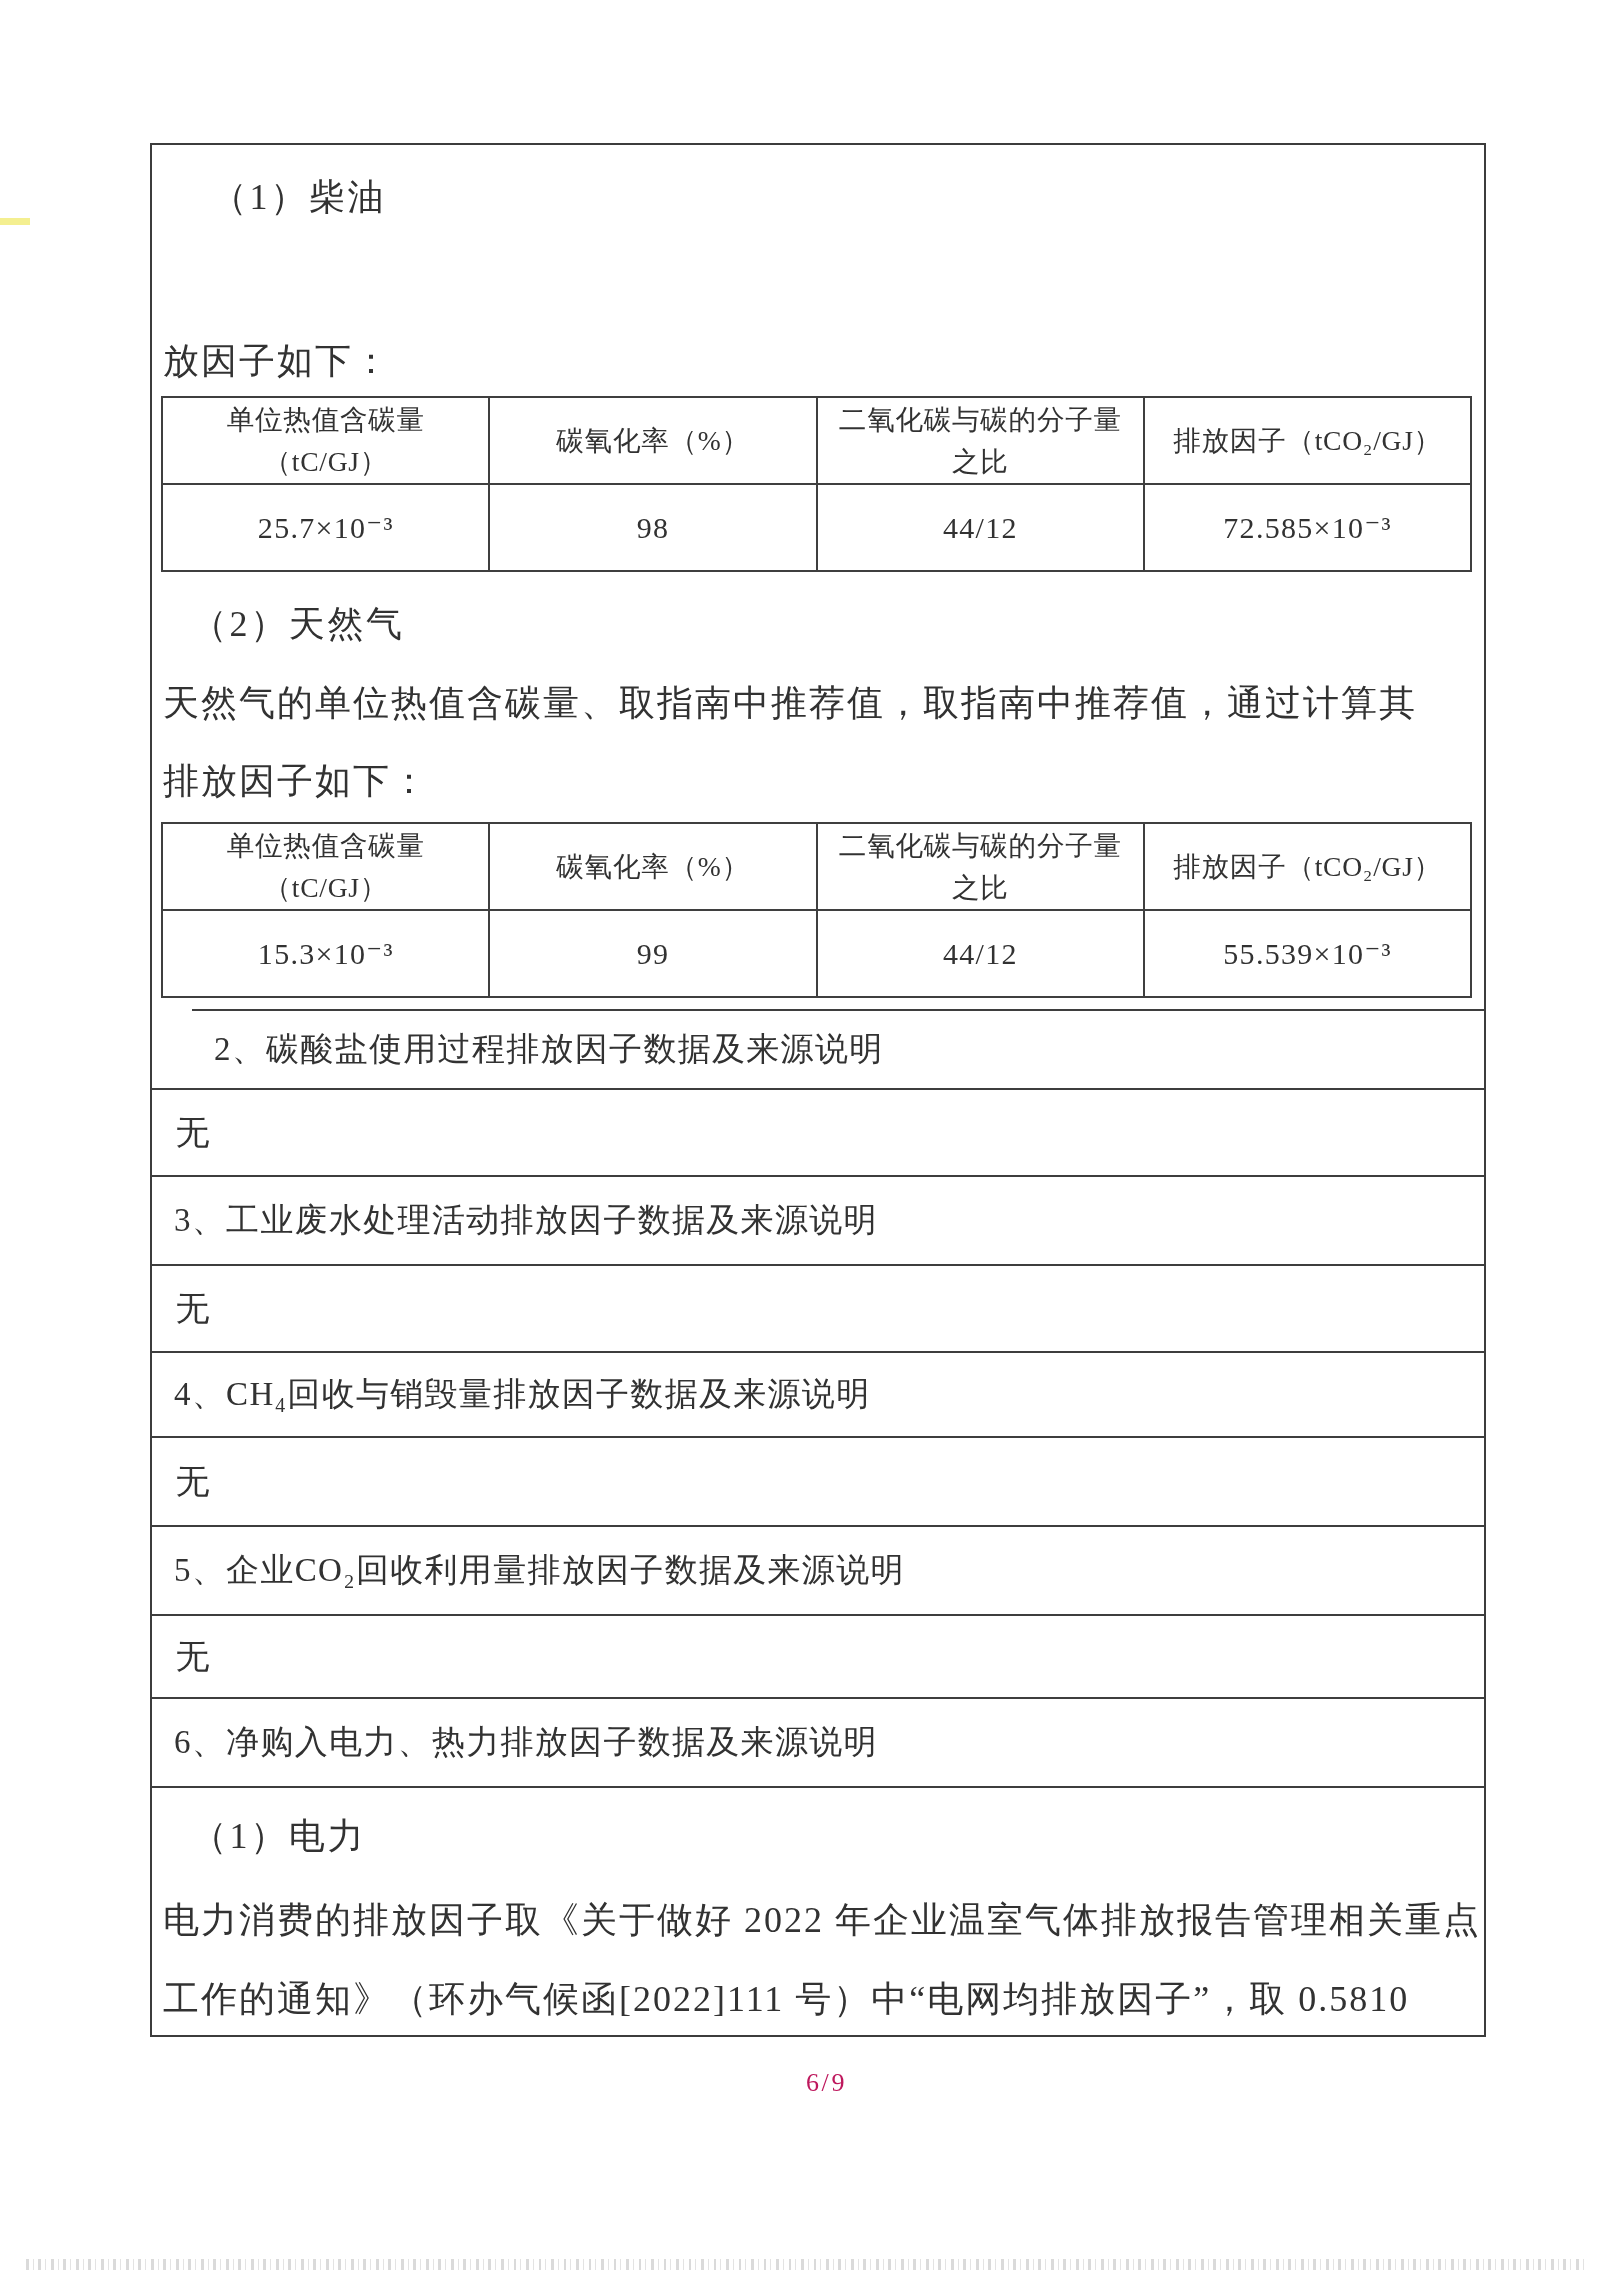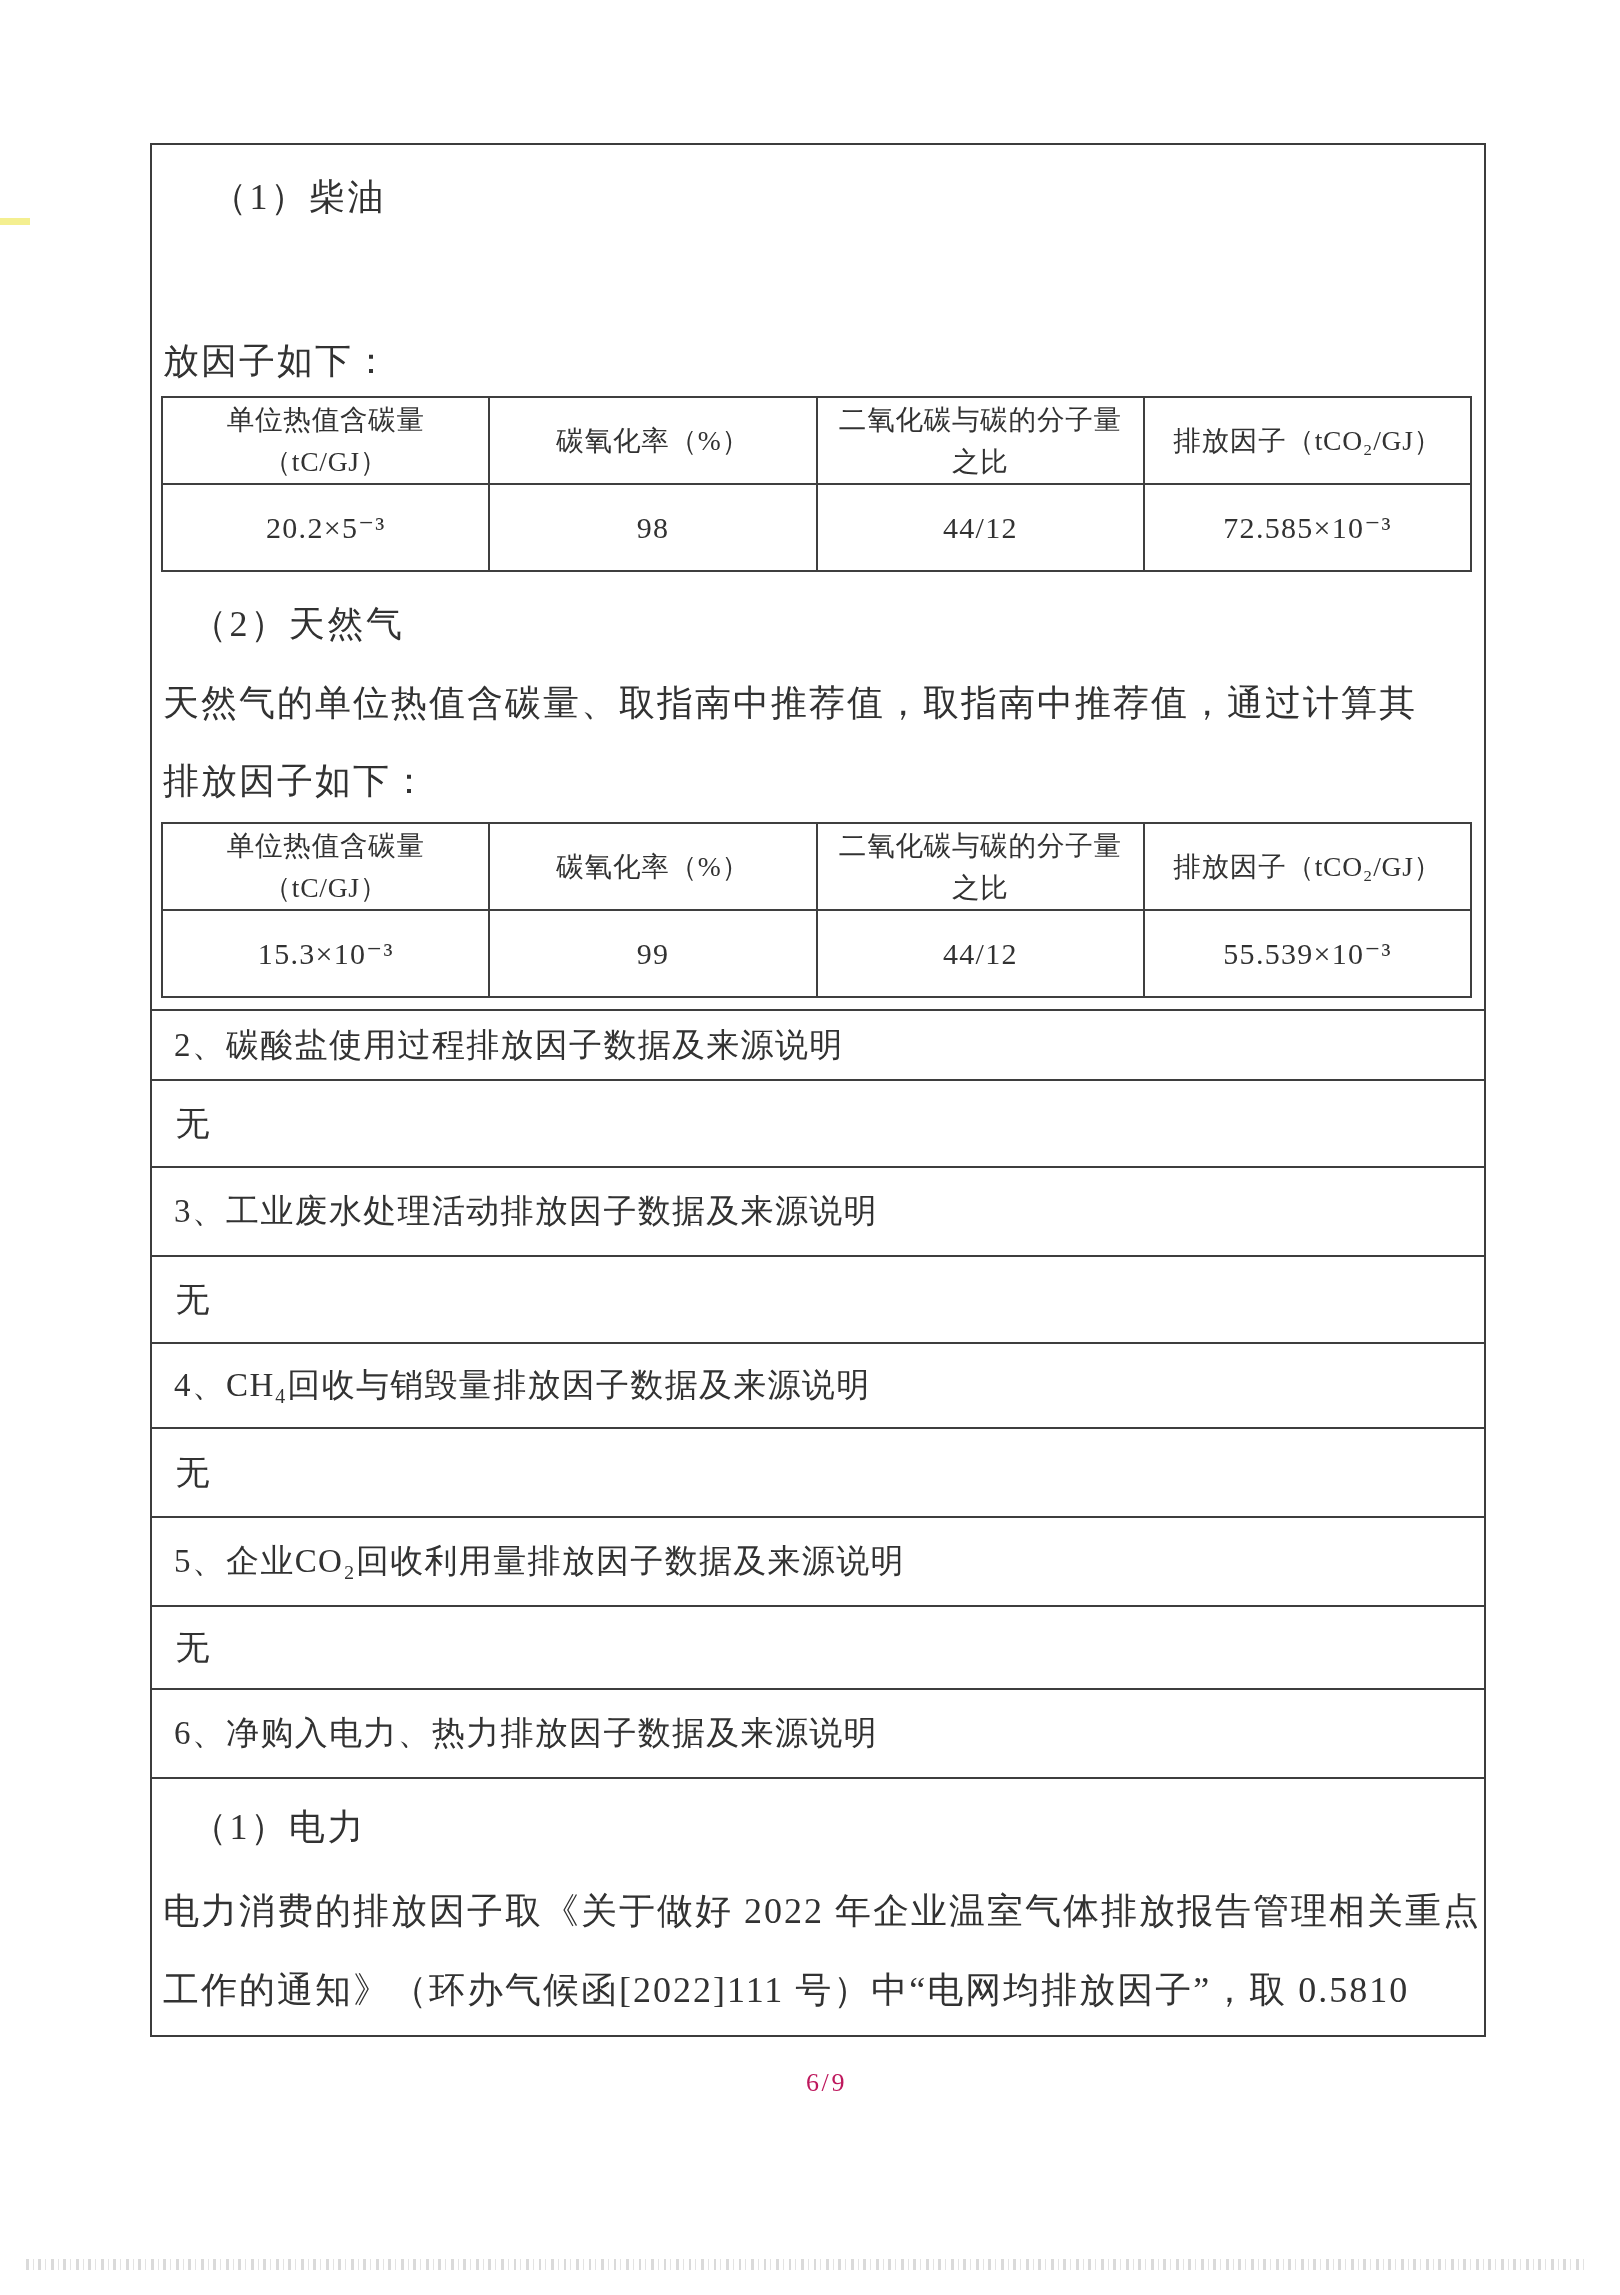"20.2×5⁻³" td { text: 20.2×5 -> 25.7×10 }
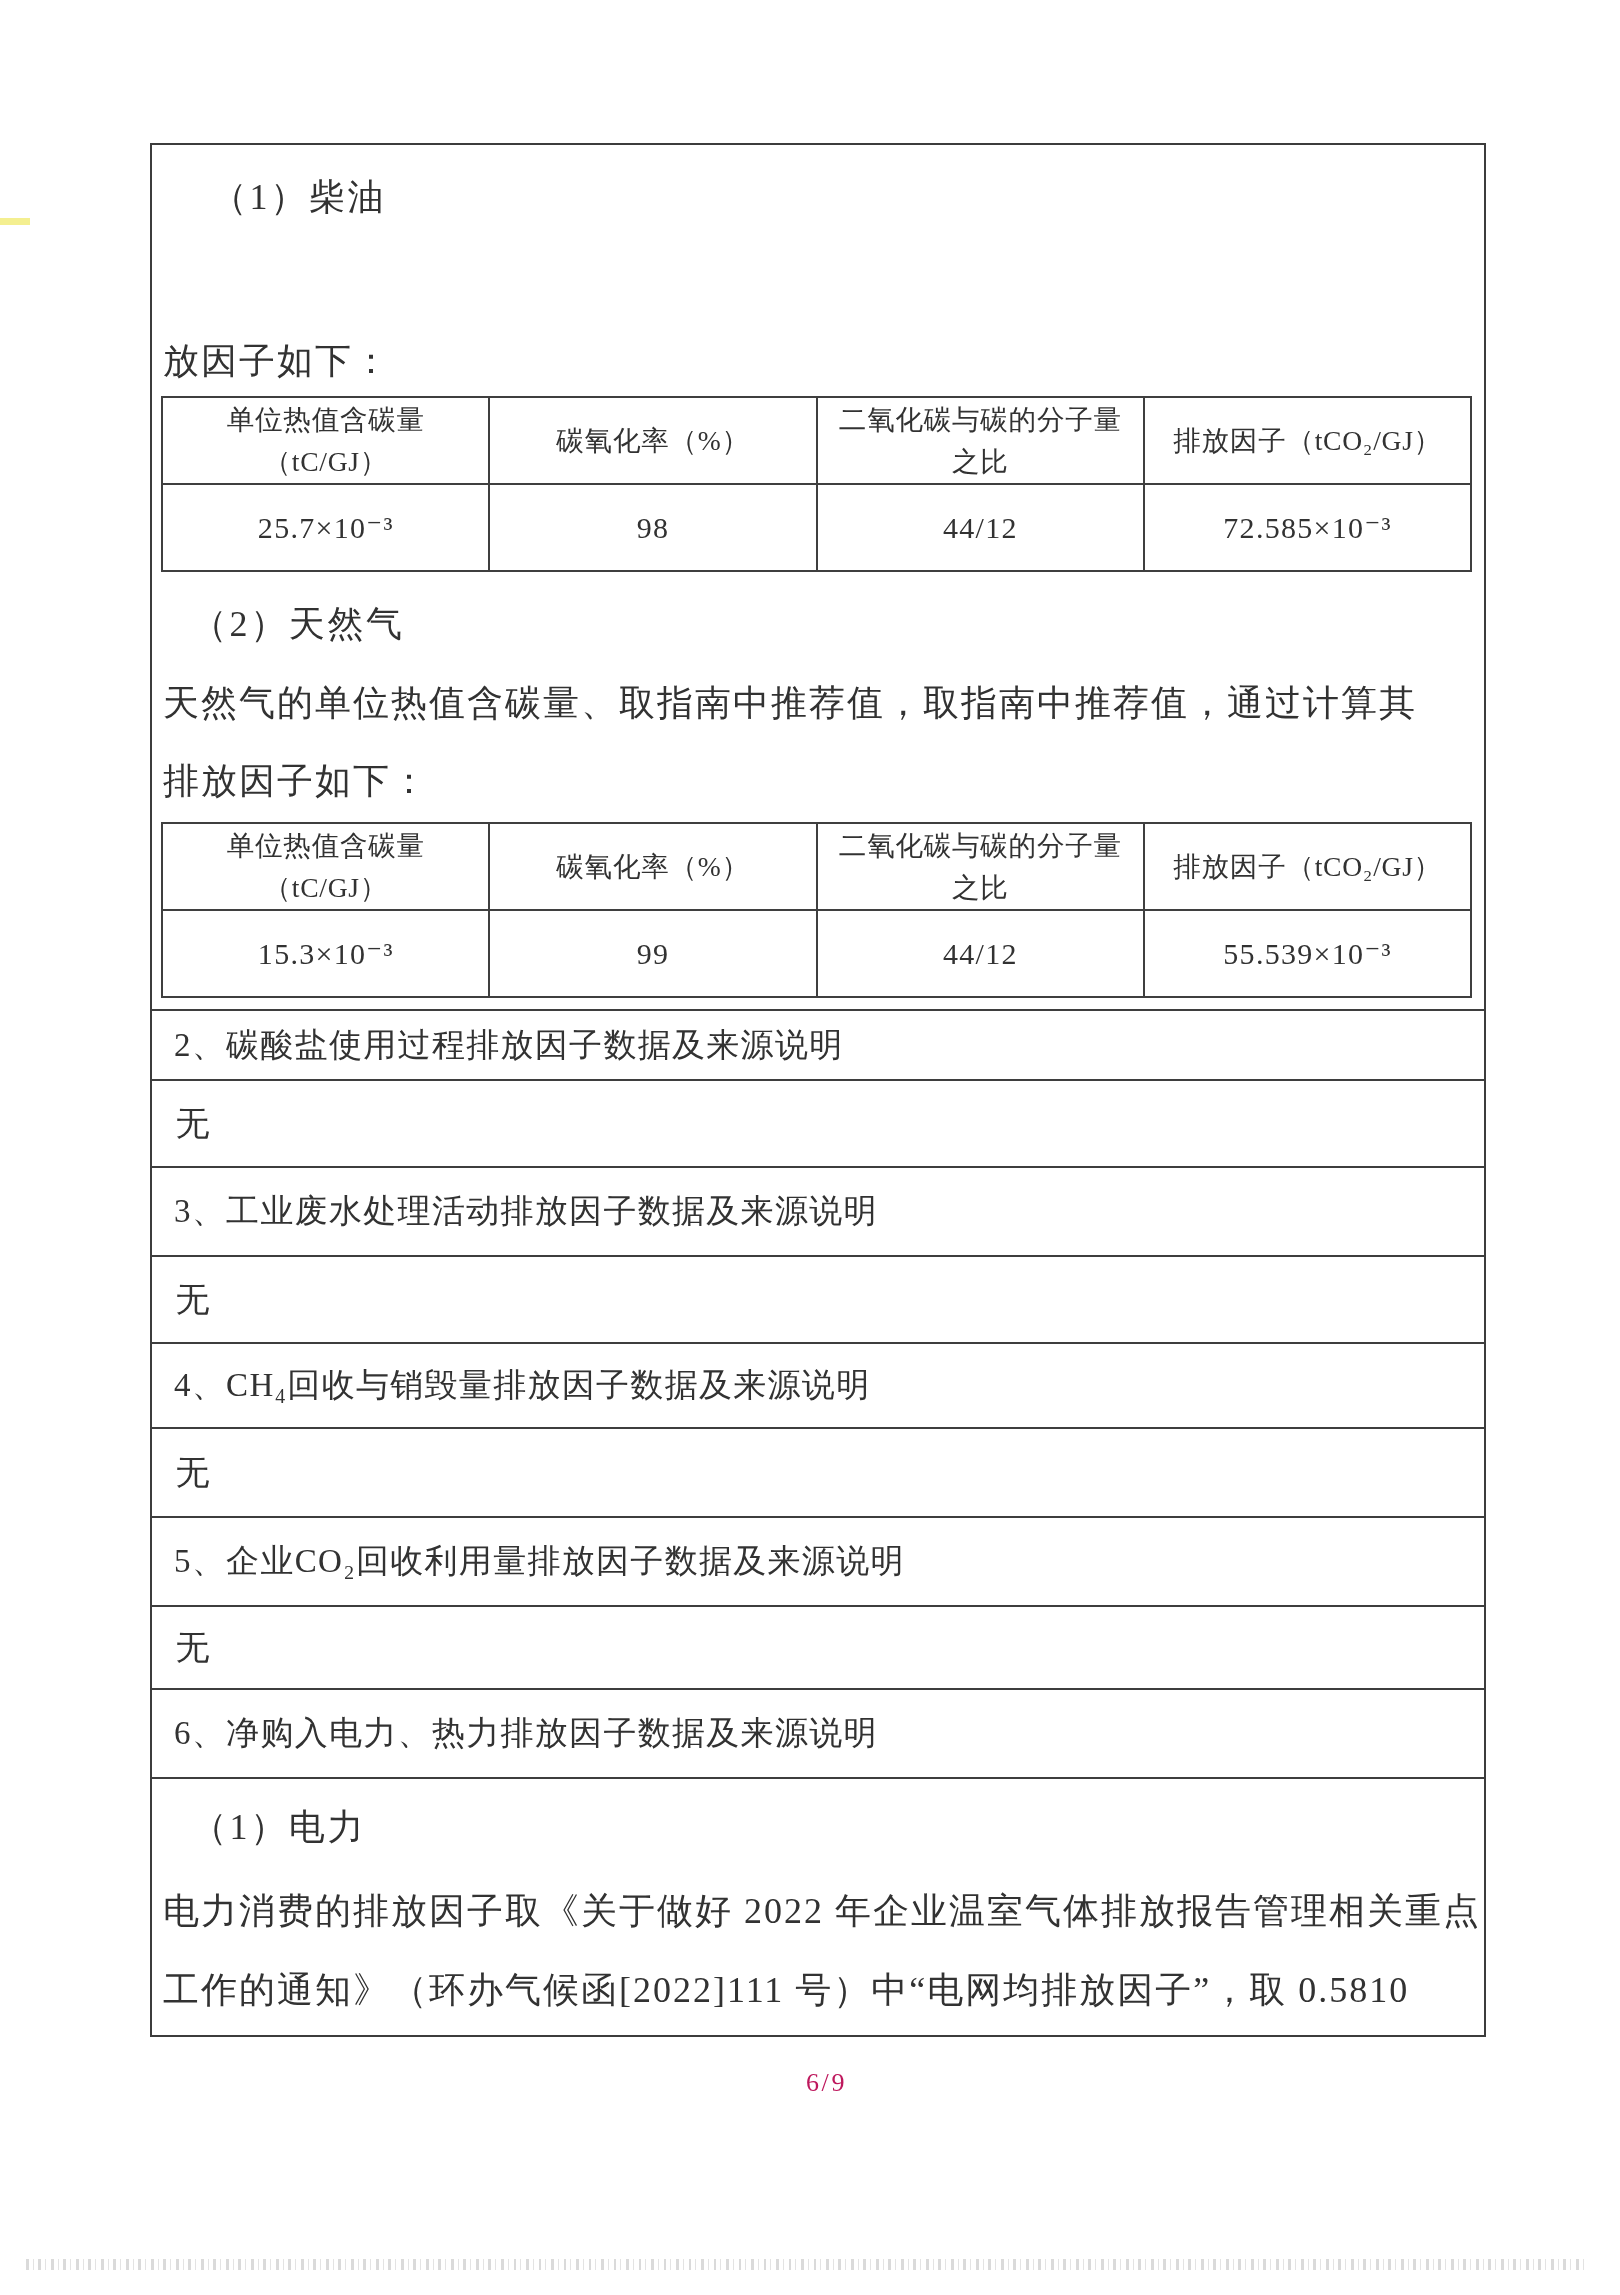"2、碳酸盐使用过程排放因子数据及来源说明" .row-s2 { height: 70px -> 79px; margin-left: none -> 40px }
